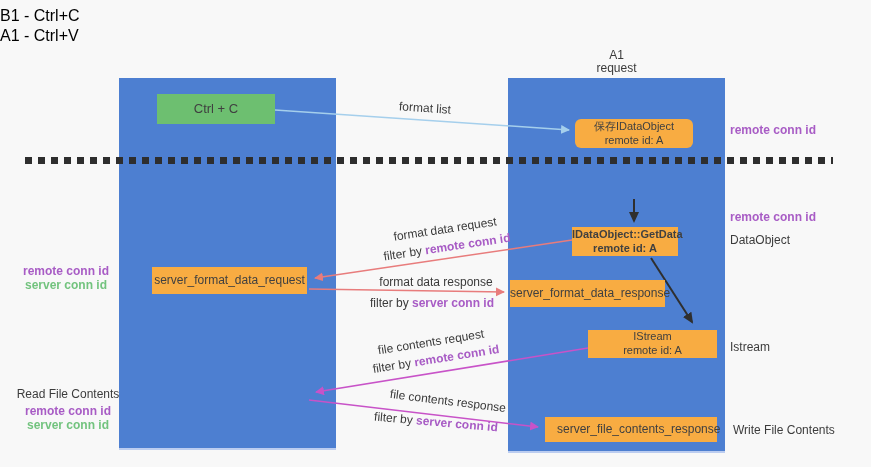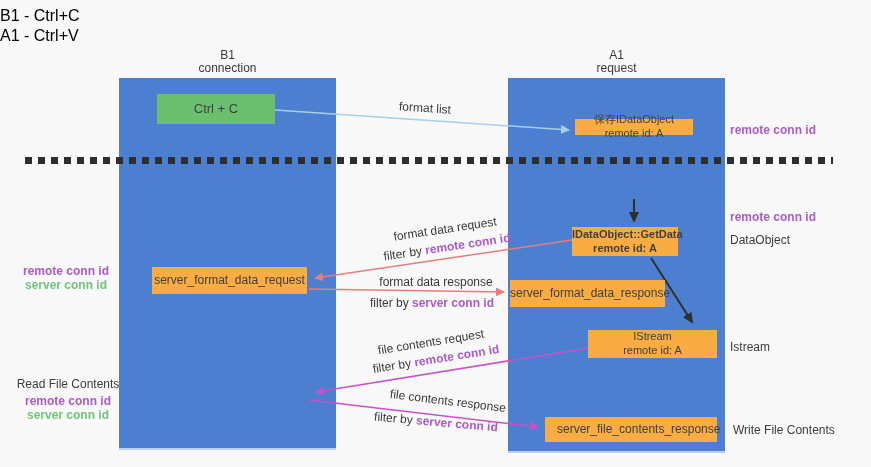"B1" div.lifeline-header { html: <div> <div>B1</div> <div>connection</div> </div> -> none }
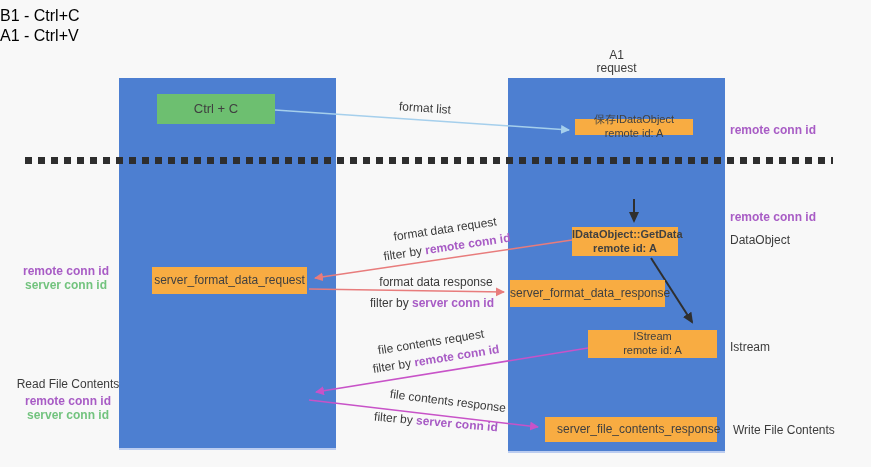"保存IDataObject" div.box { border-radius: none -> 6px; height: 16px -> 29px }
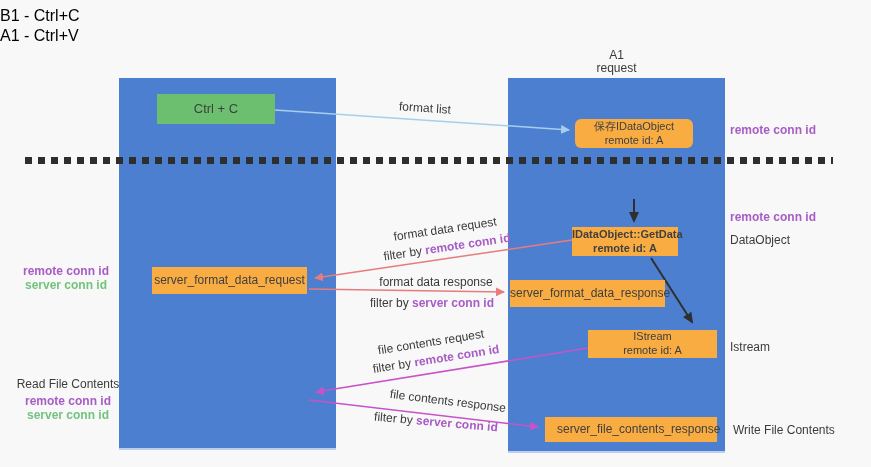"Read File Contents" div.note-block { top: 377px -> 387px }
